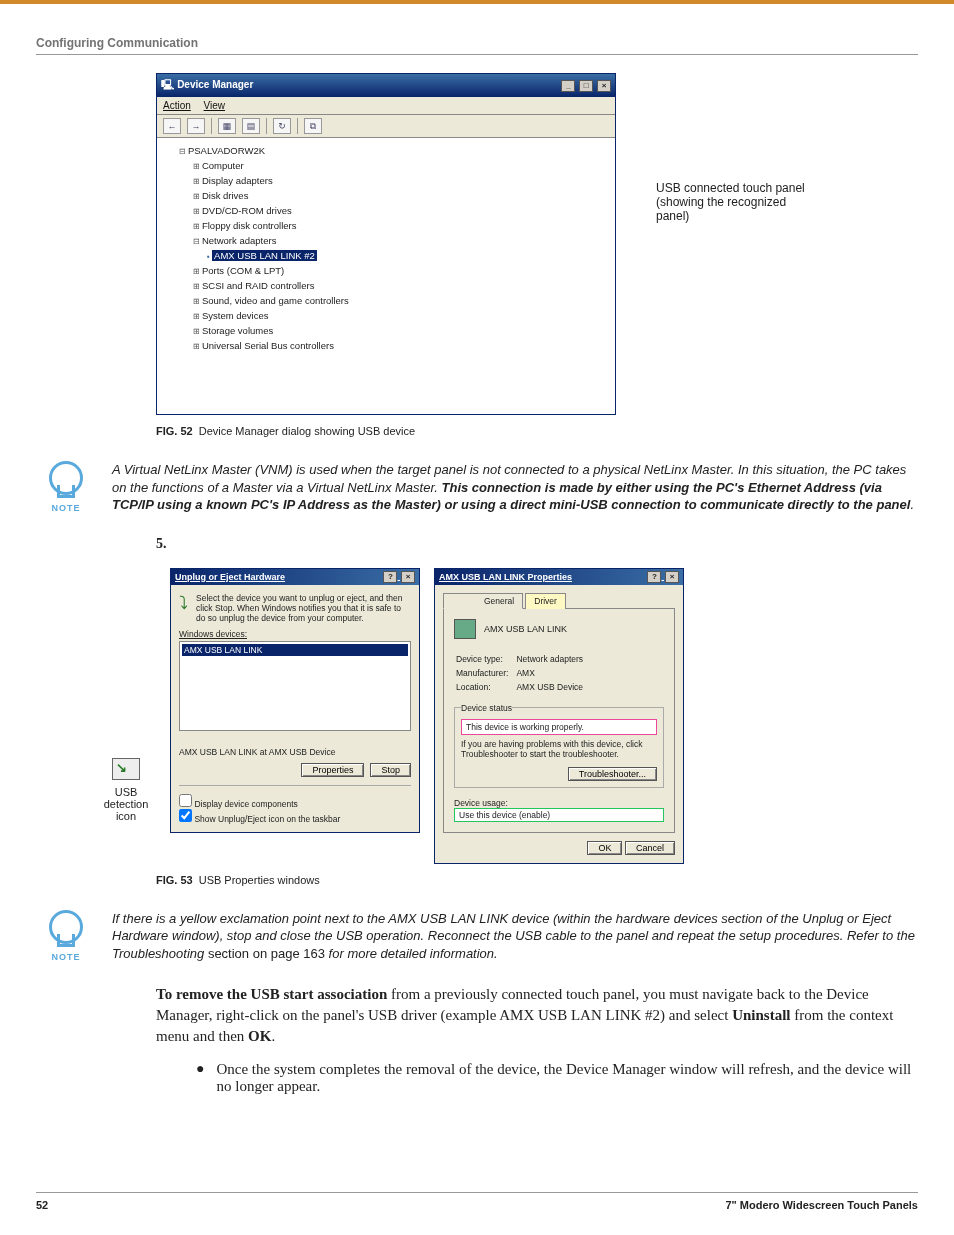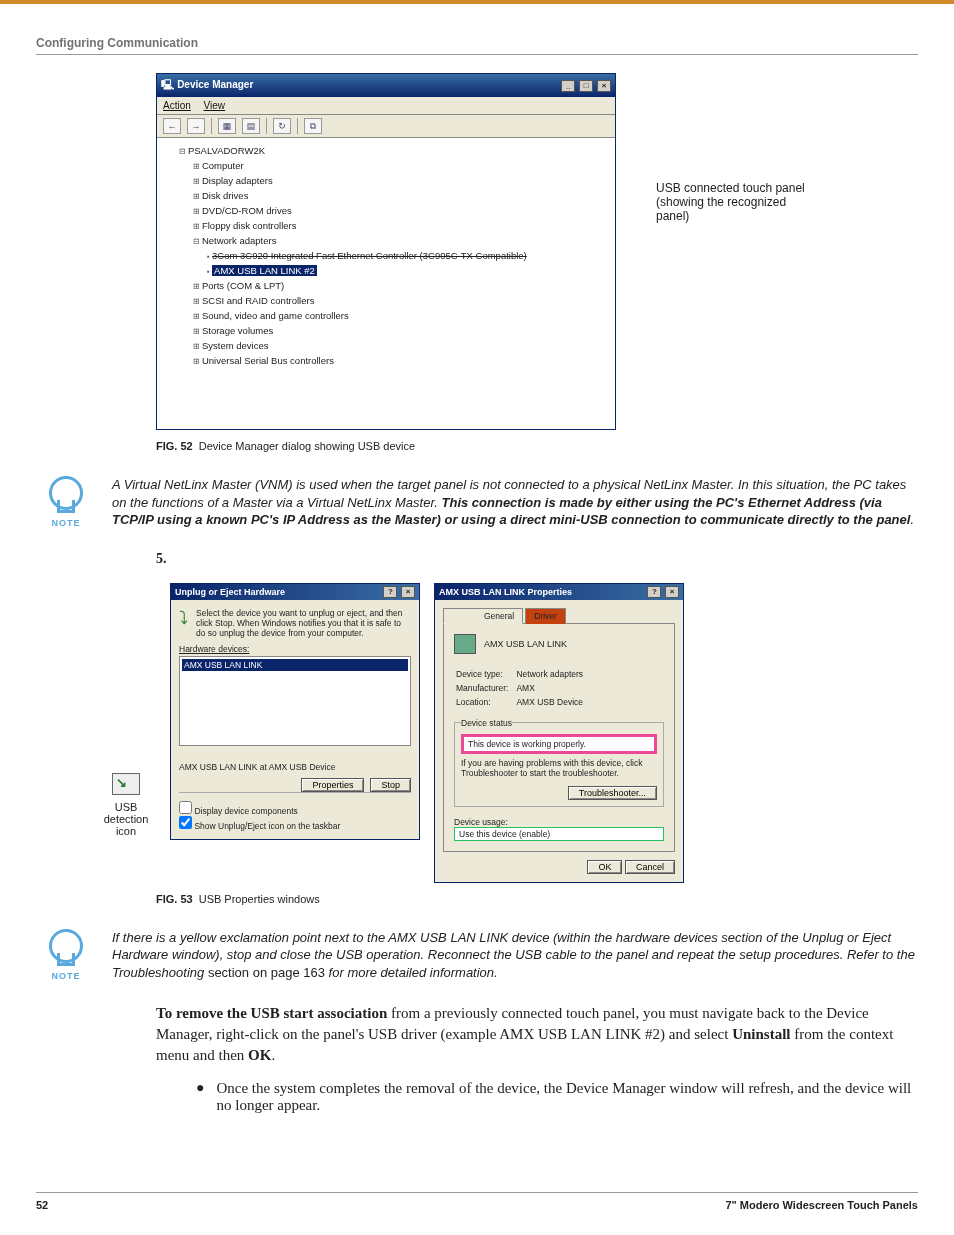"3Com 3C920 Integrated Fast Ethernet" li.leaf { html: <li><span>3Com 3C920 Integrated Fast Ethernet Controller (3C905C-TX Compatible)</span></li> -> none }
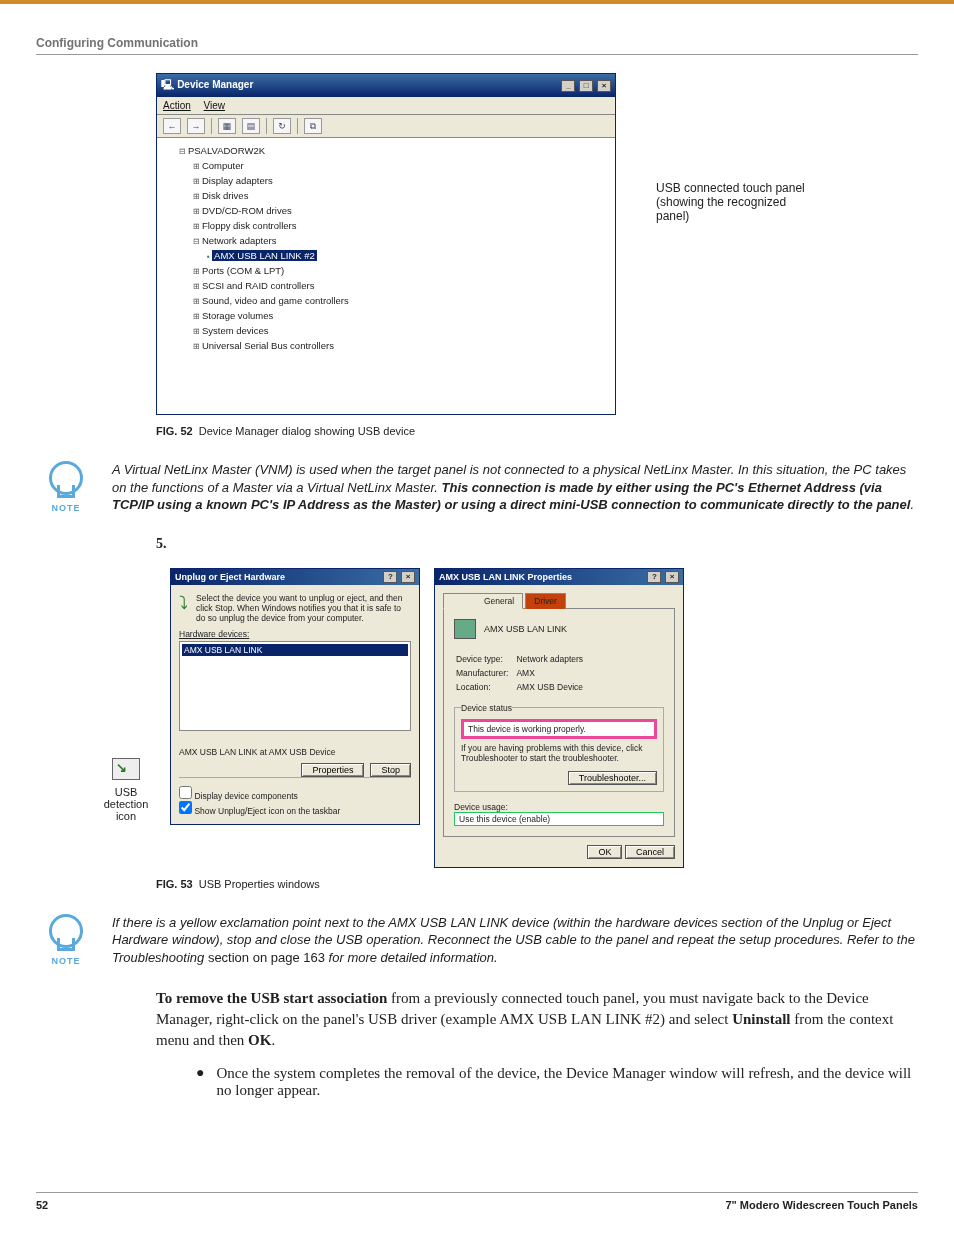"Storage volumes" li { order: before "System devices" -> after "System devices" }
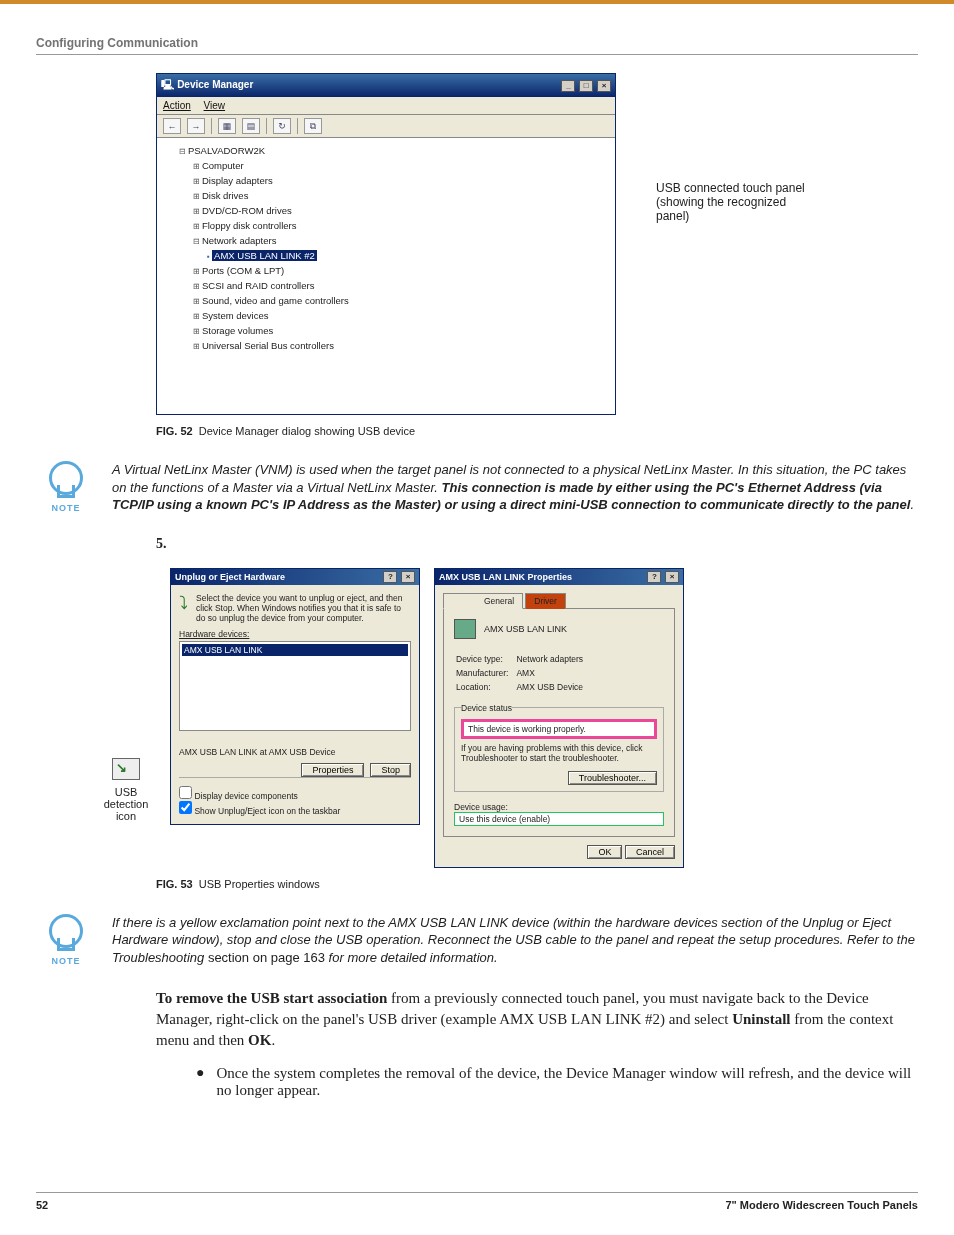"Unplug or Eject Hardware" .win2k .titlebar2 { text-decoration: none -> underline }
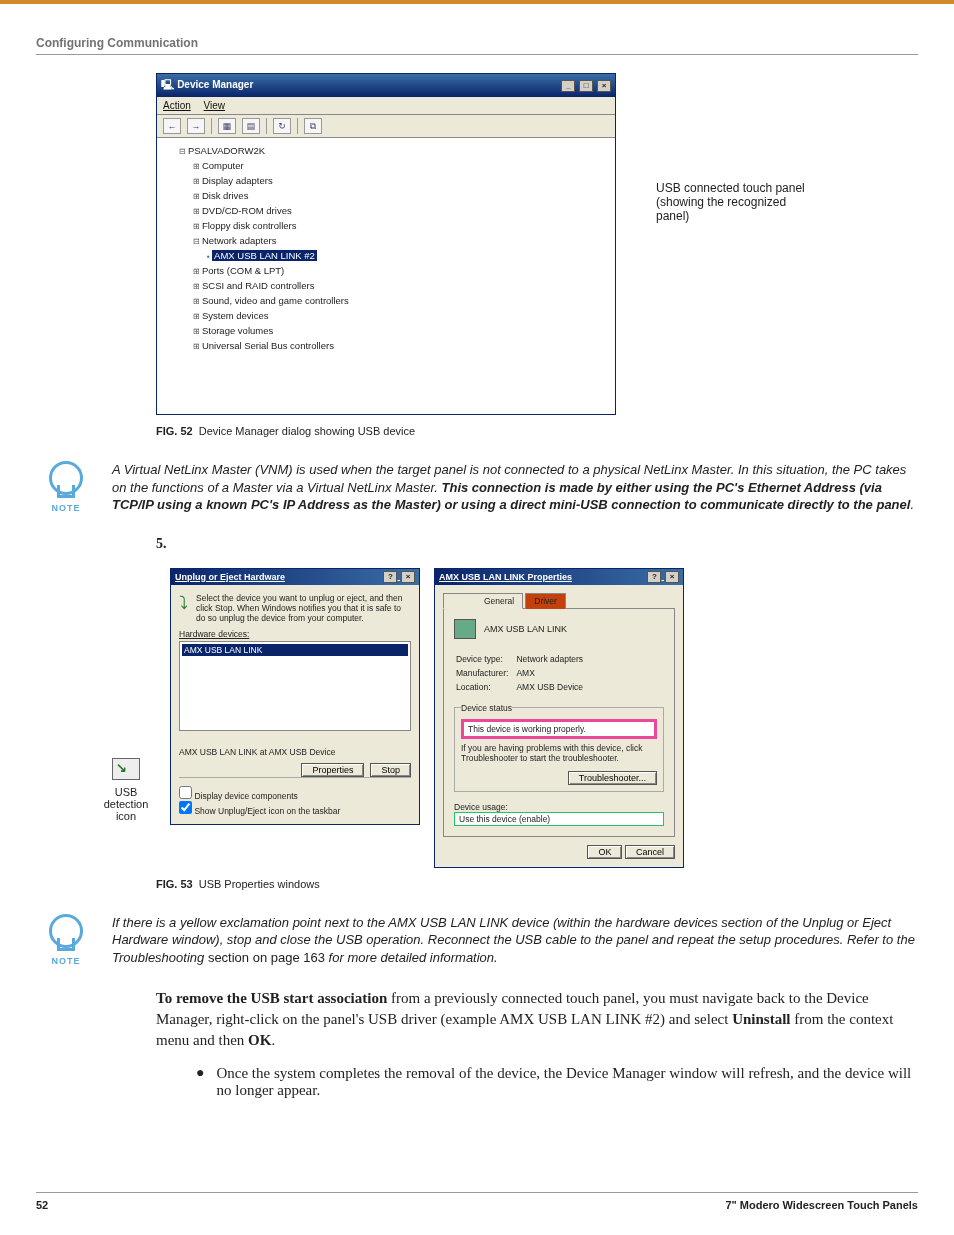"Driver" .props .tab { background: #c2410c -> #fef9c3 }
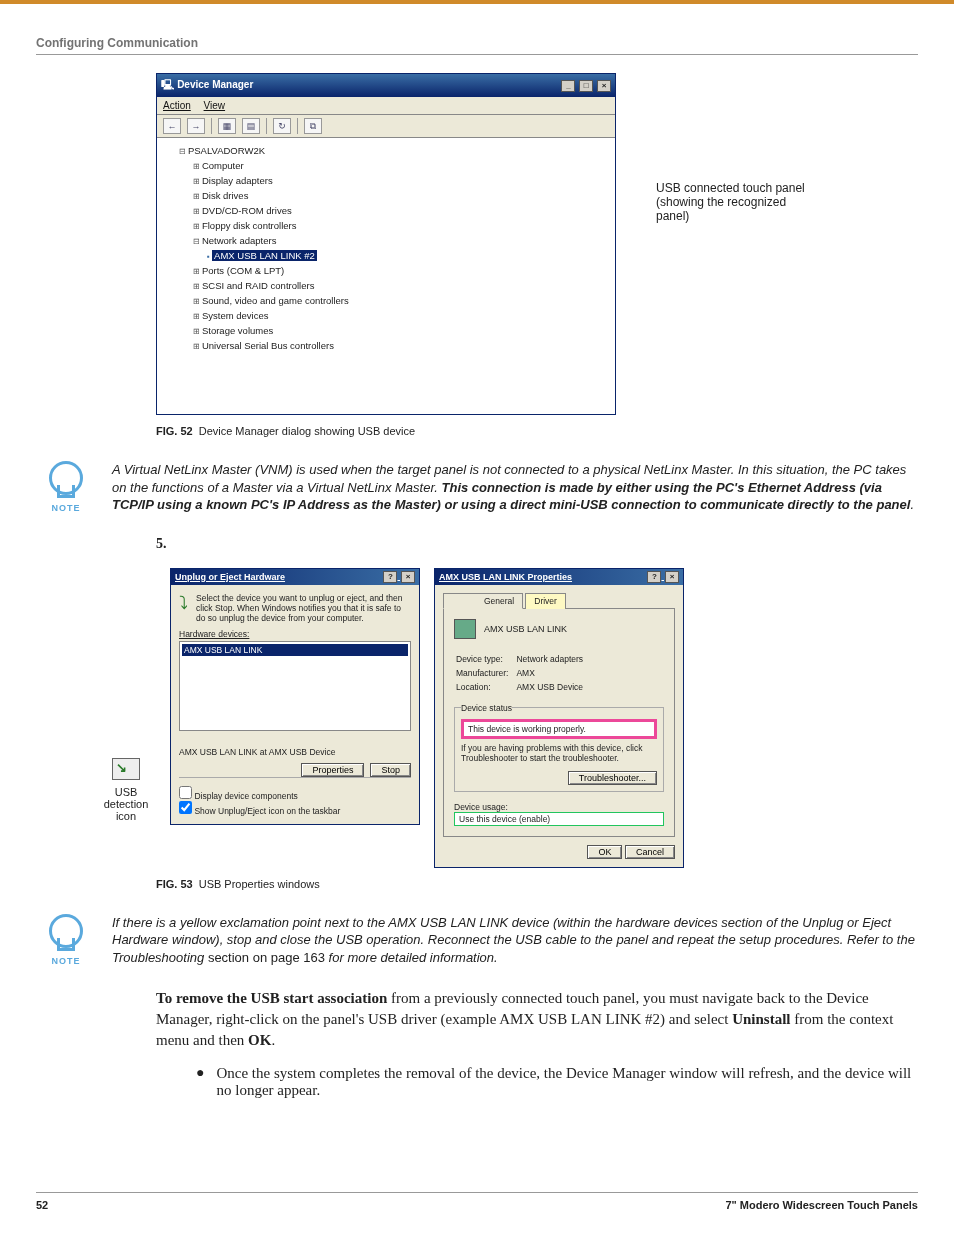"Hardware devices:" div.hwlabel { text: Hardware -> Windows }
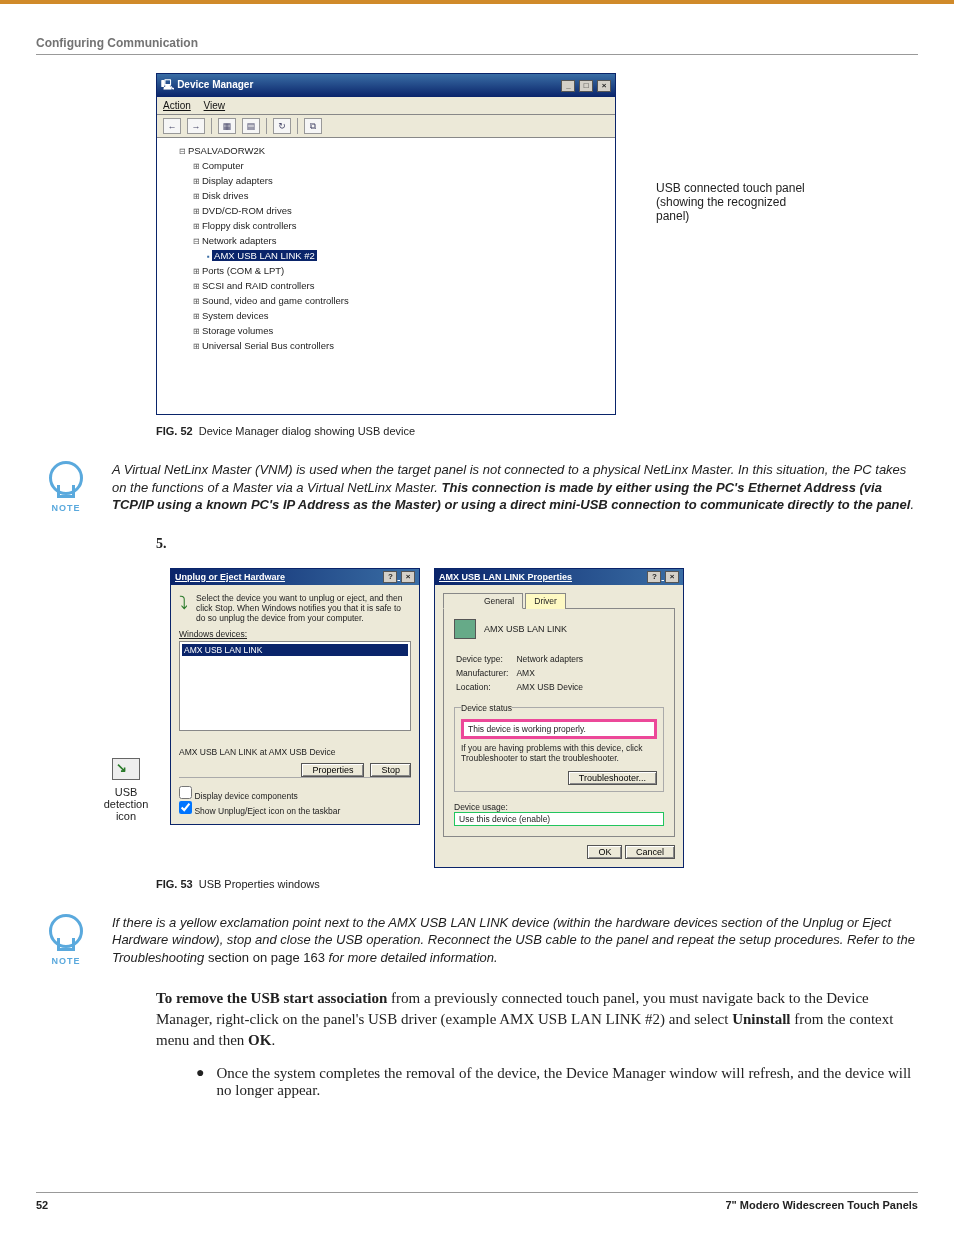"This device is working properly." .props .txt { border: 3px solid #ec4899 -> 1px solid #ec4899 }
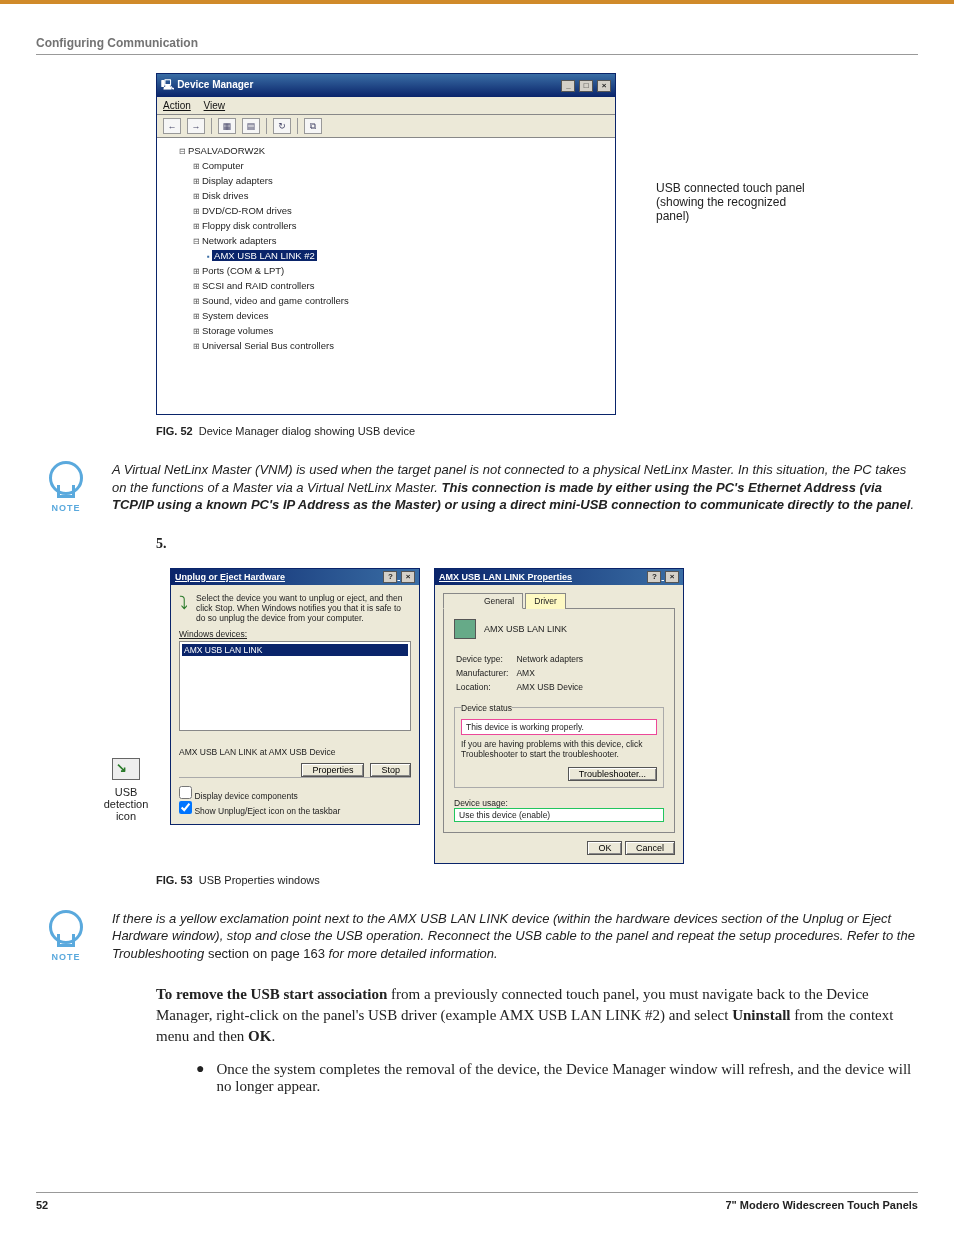"Display device components" .unplug .opts { margin-top: 0 -> 8px }
